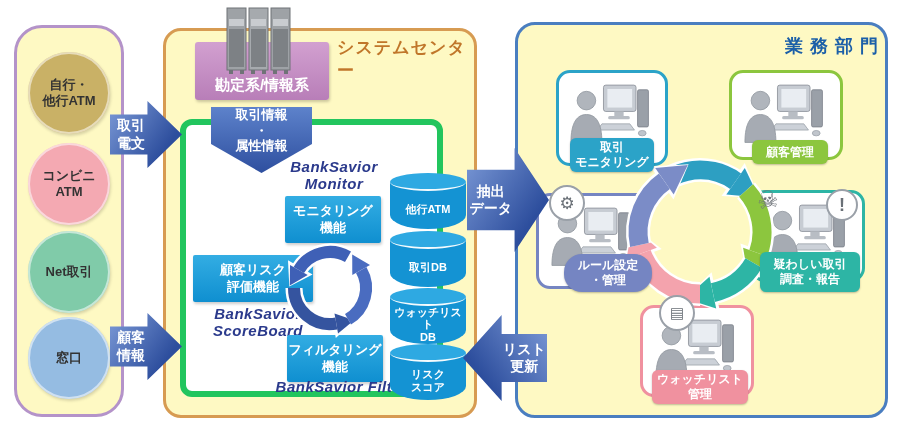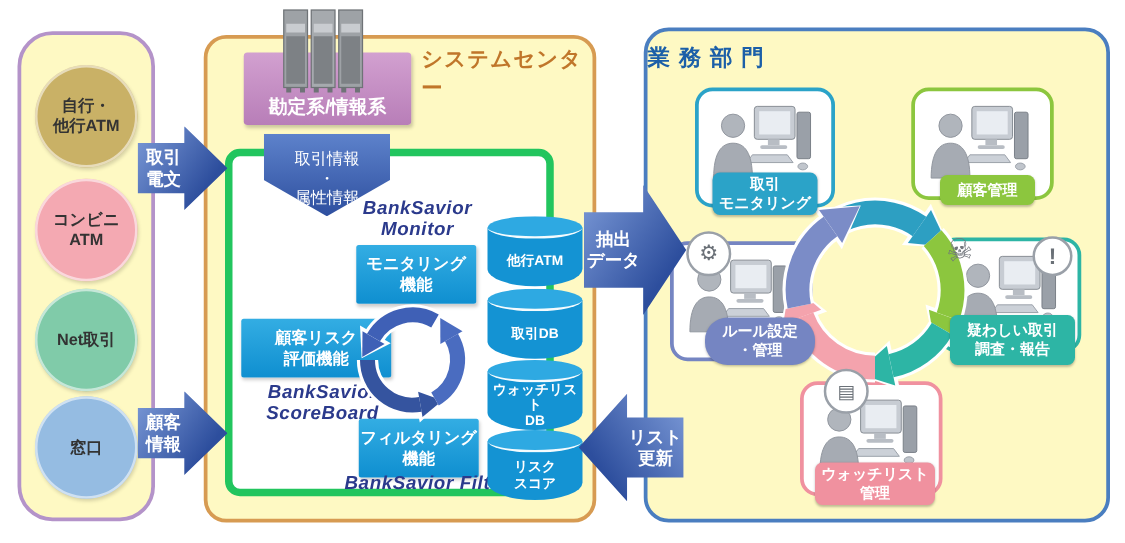"業務部門" .bd-title { text-align: left -> right }
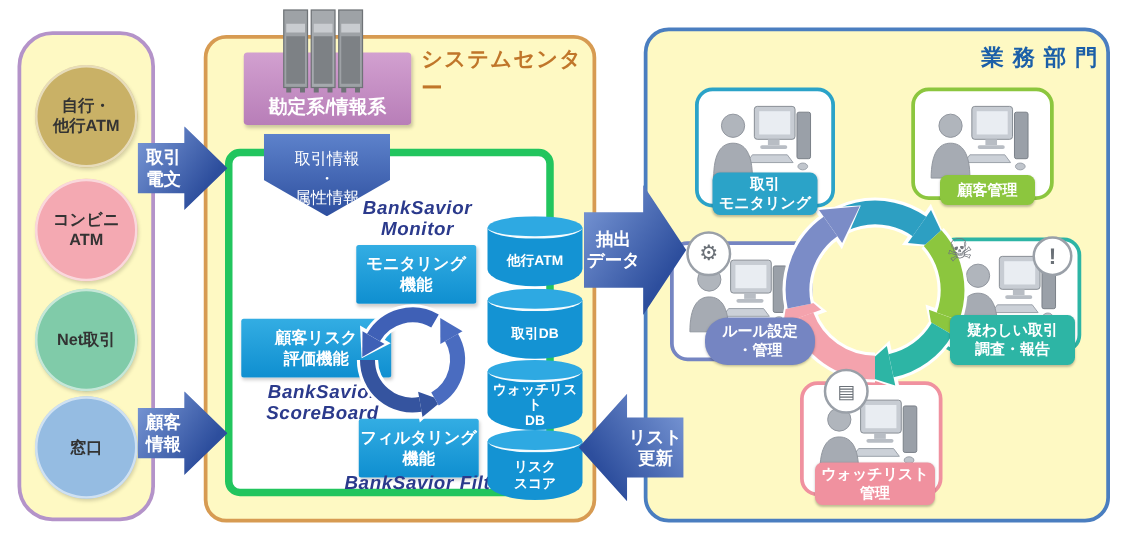"取引情報" .banner { font-weight: normal -> bold; padding-top: 12px -> 0 }
